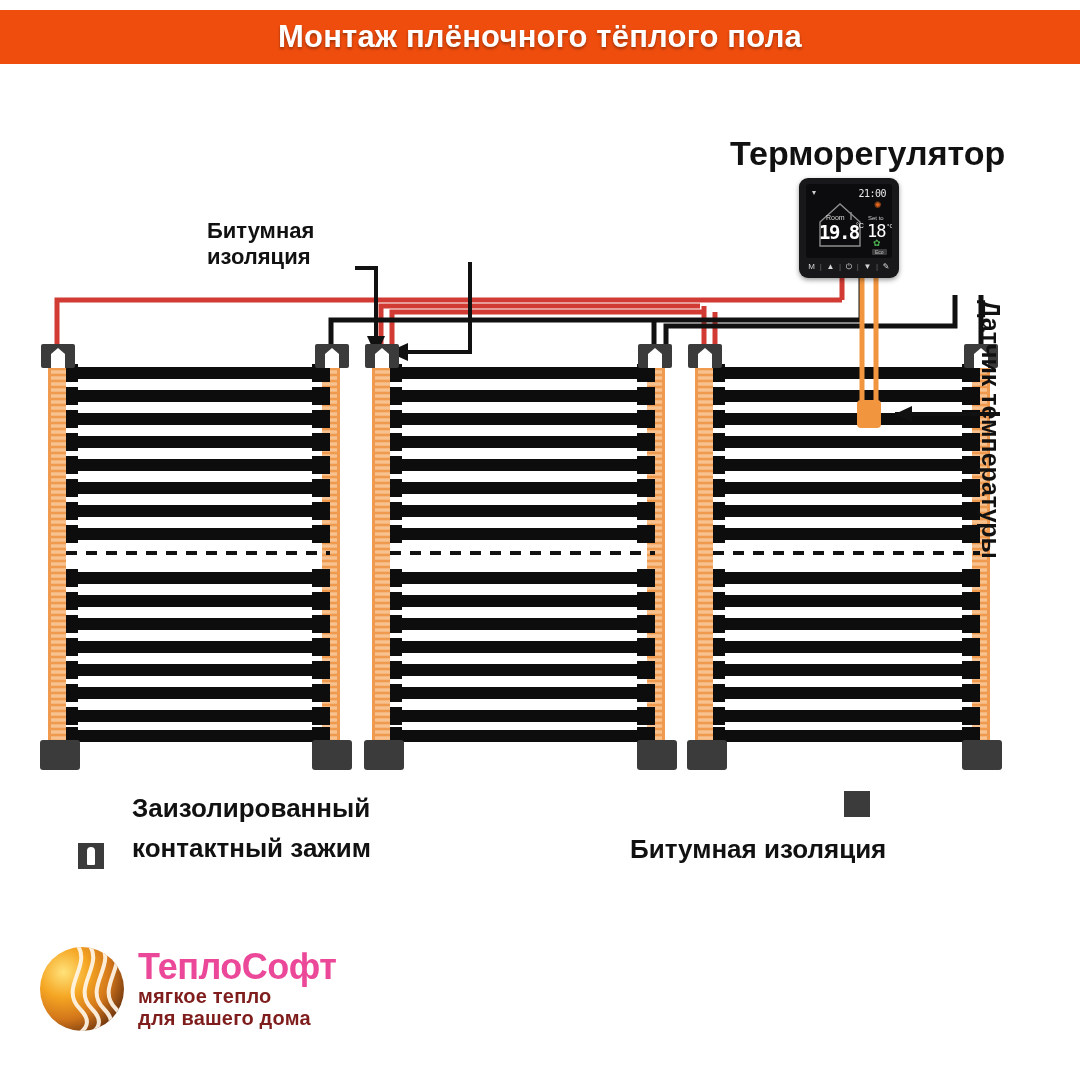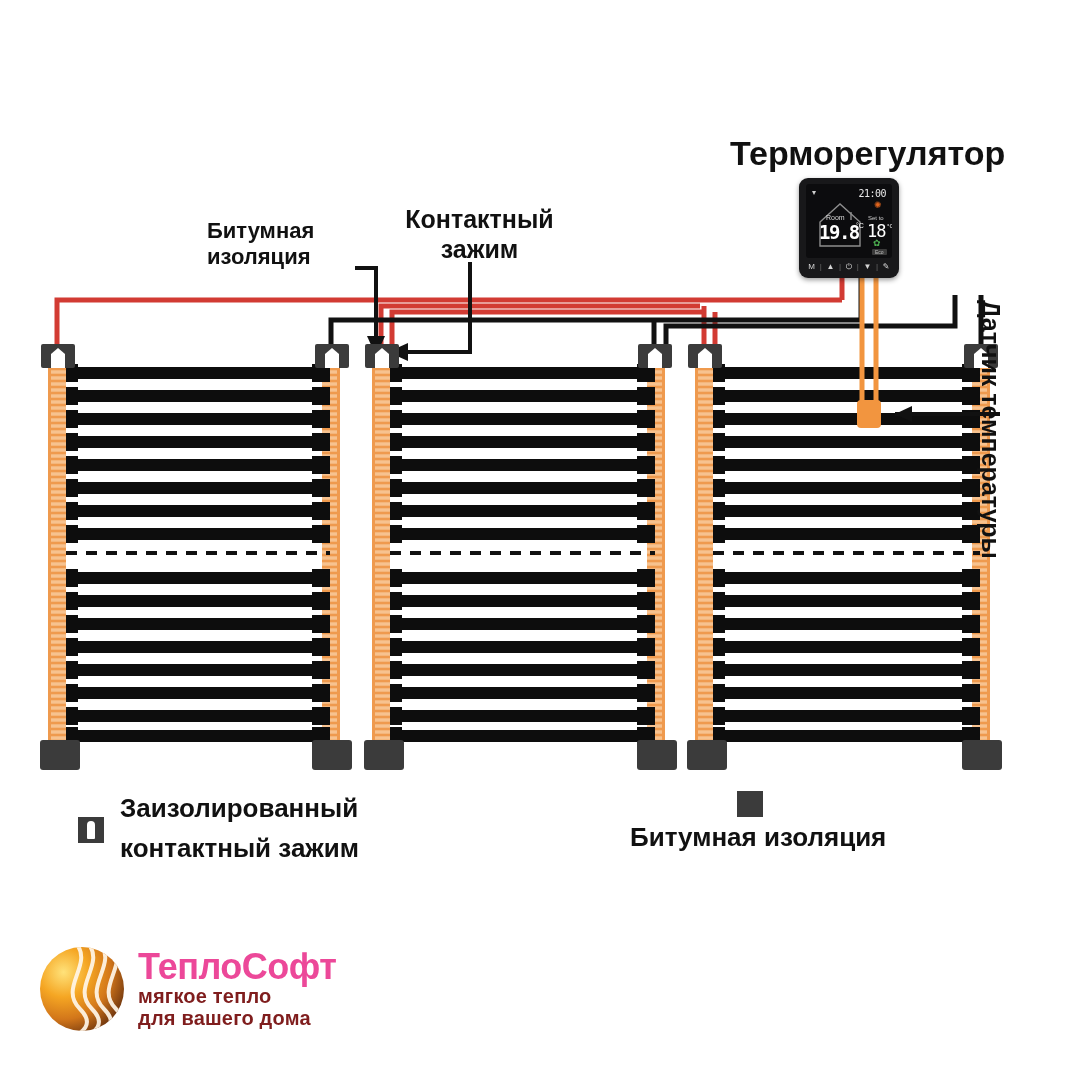"Монтаж плёночного тёплого пола" div.banner { html: none -> <div> <div>Монтаж плёночного тёплого пола</div> </div> }
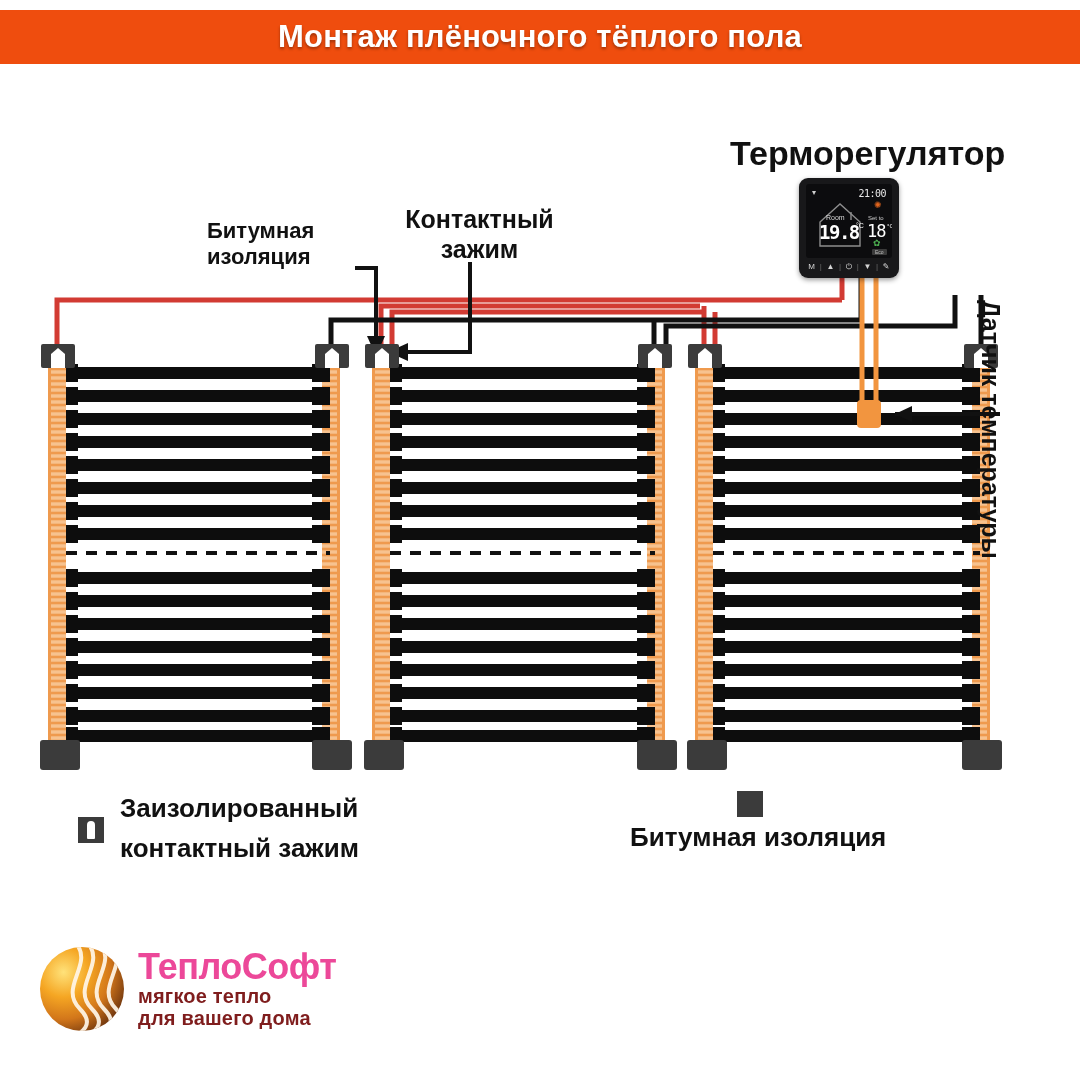"Контактный" div.lbl { html: <div> <div>Контактный</div> <div>зажим</div> </div> -> none }
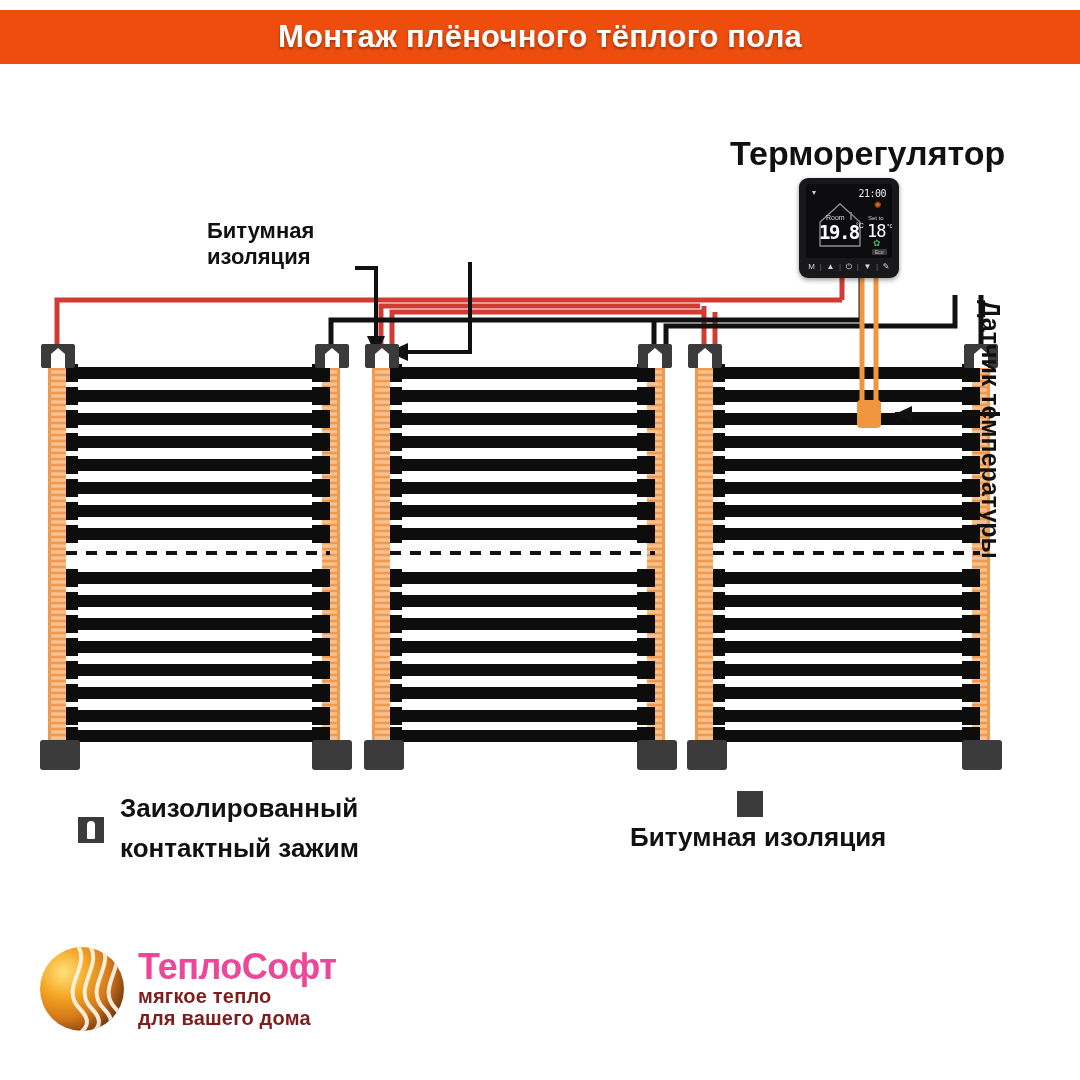"Заизолированный" .leg { align-items: center -> flex-end; gap: none -> 12px }
